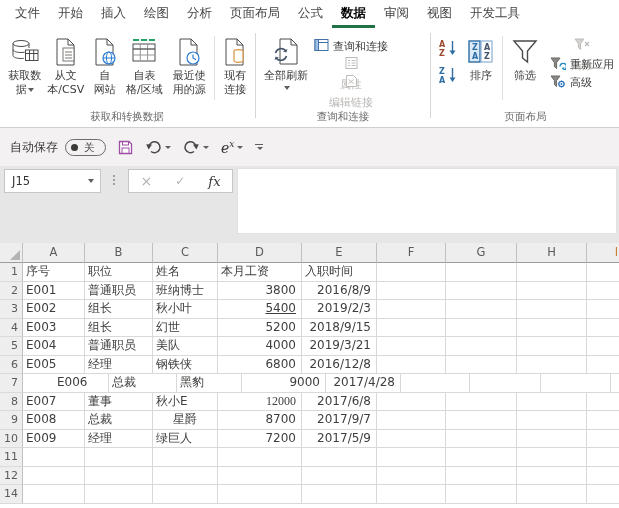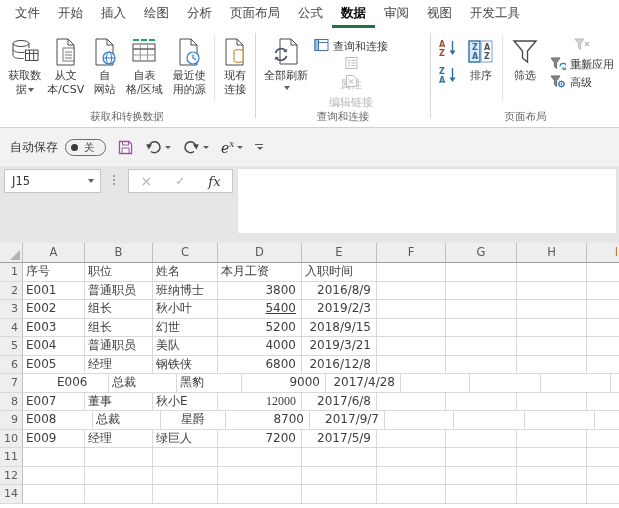"E008" div.cell { width: 70px -> 62px }
